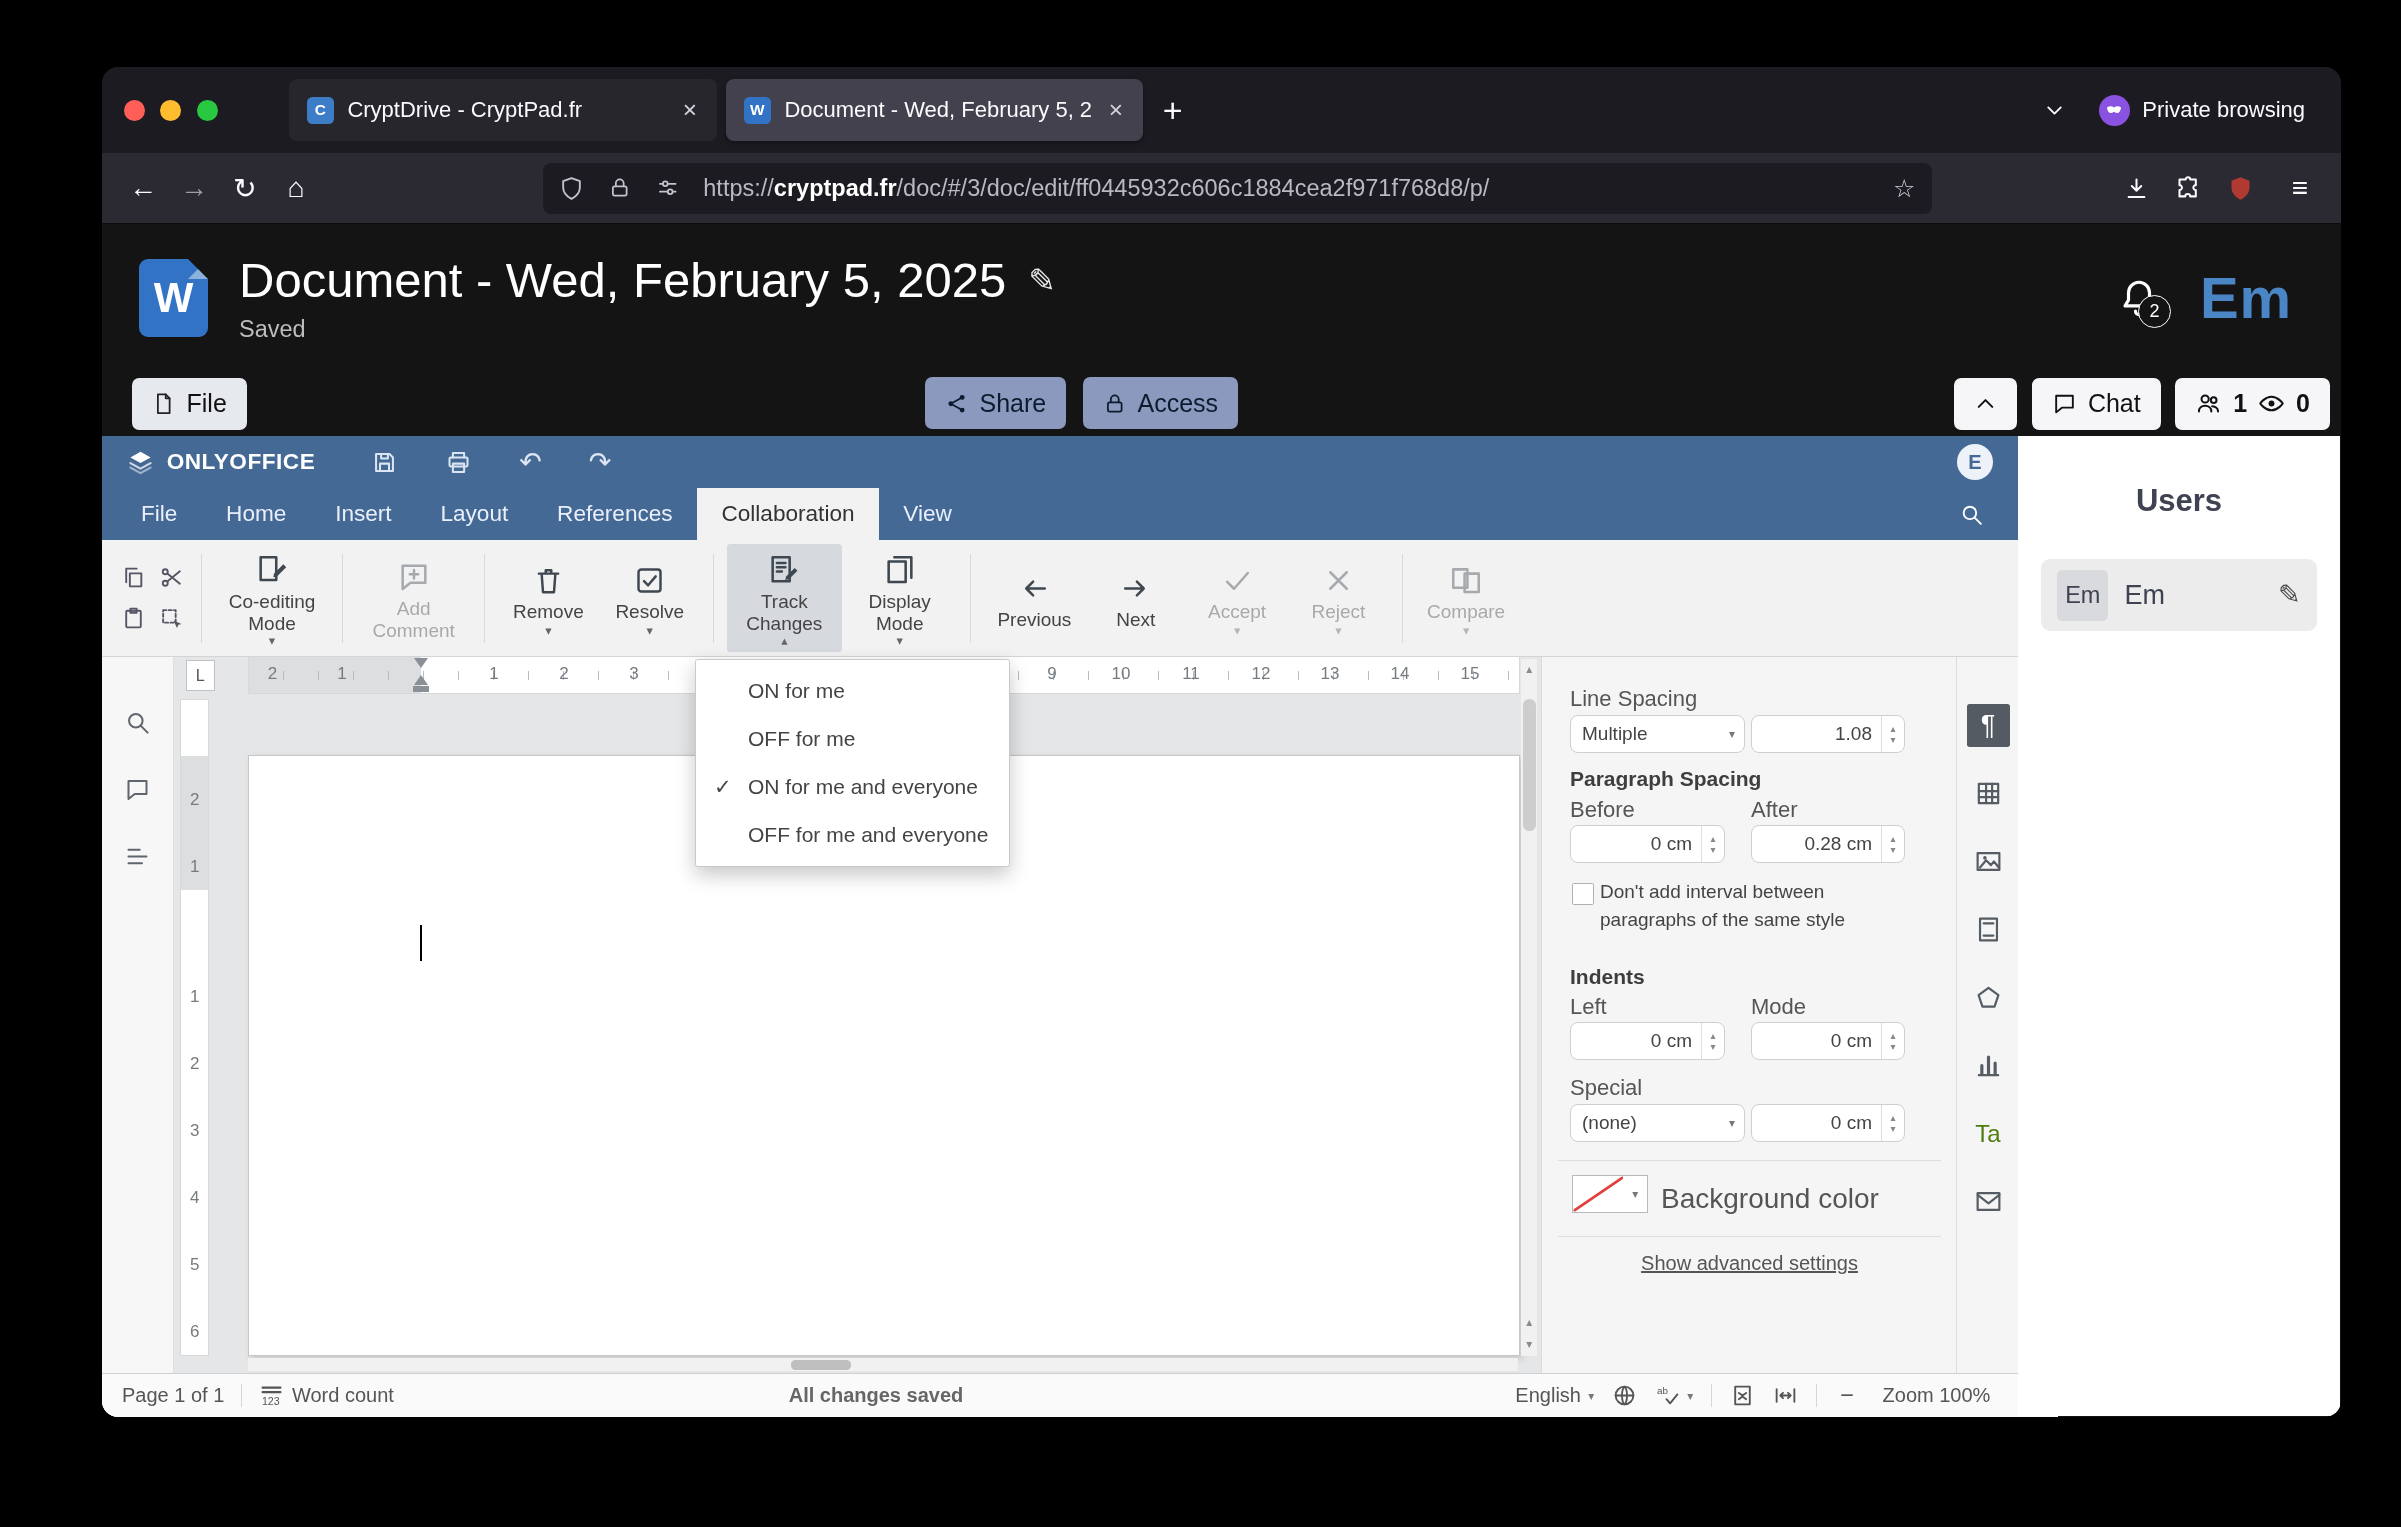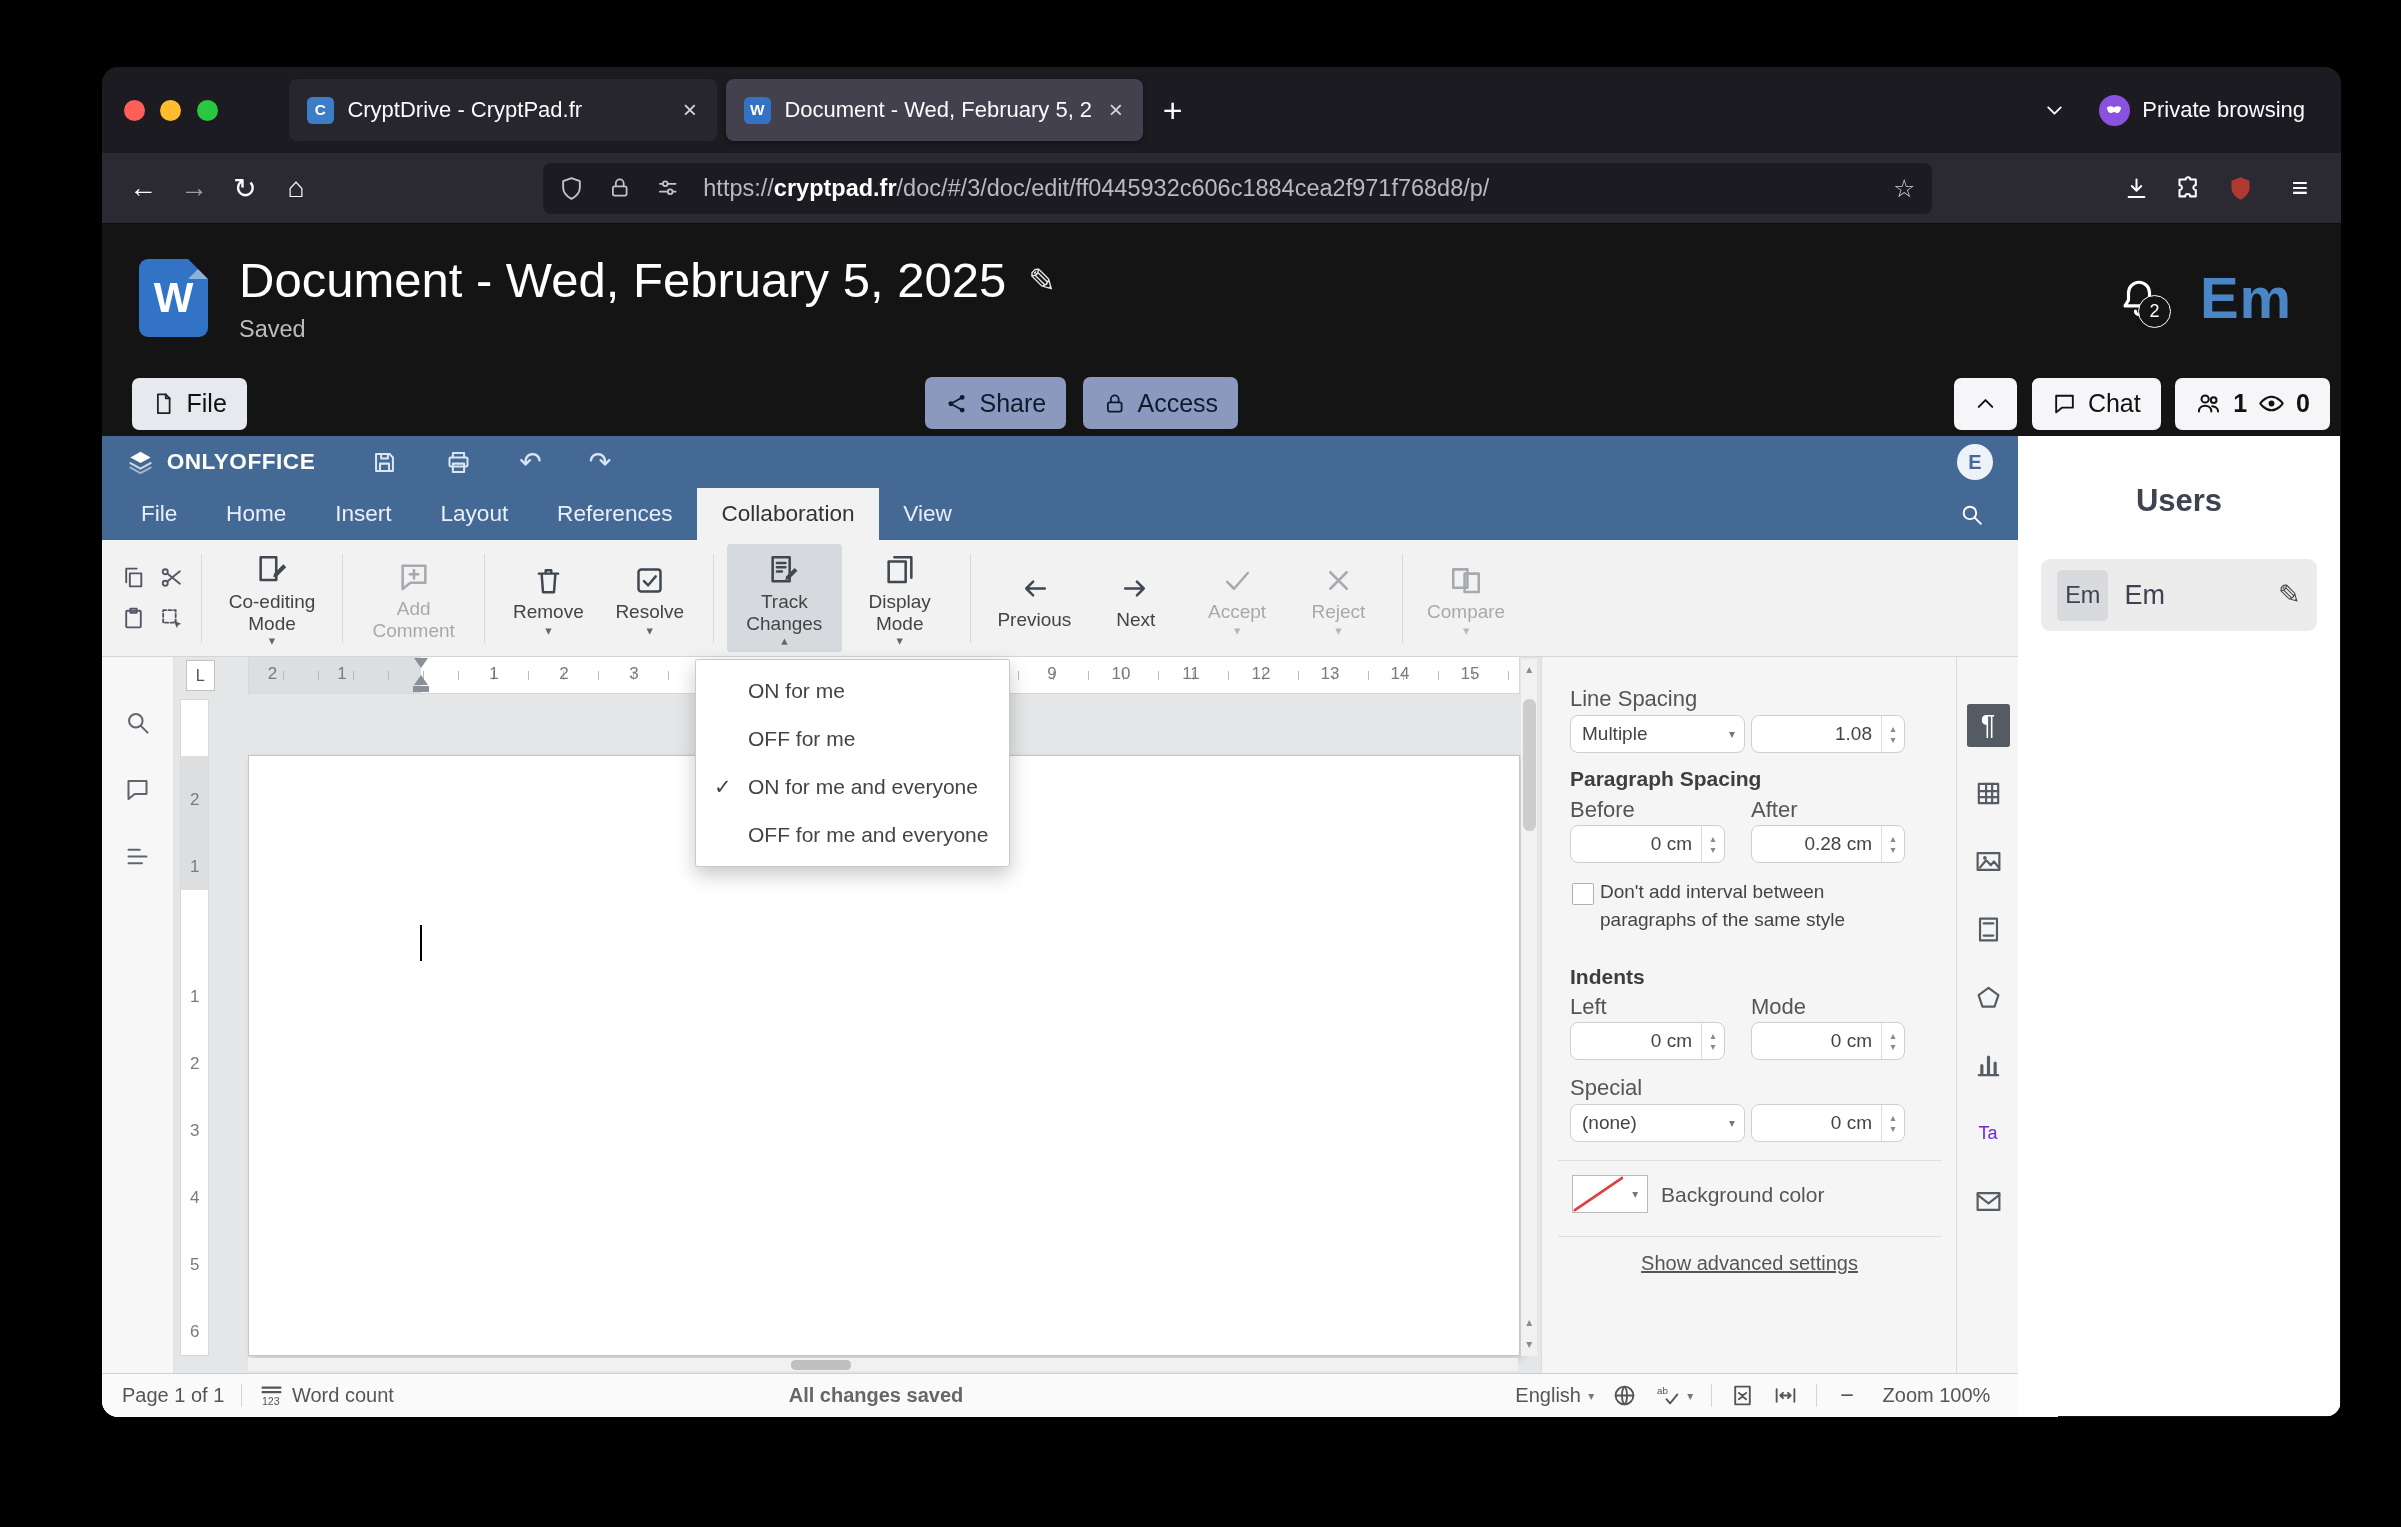"Ta" .ta-glyph { color: #6d28d9 -> #4d7c0f; font-size: 18px -> 24px }
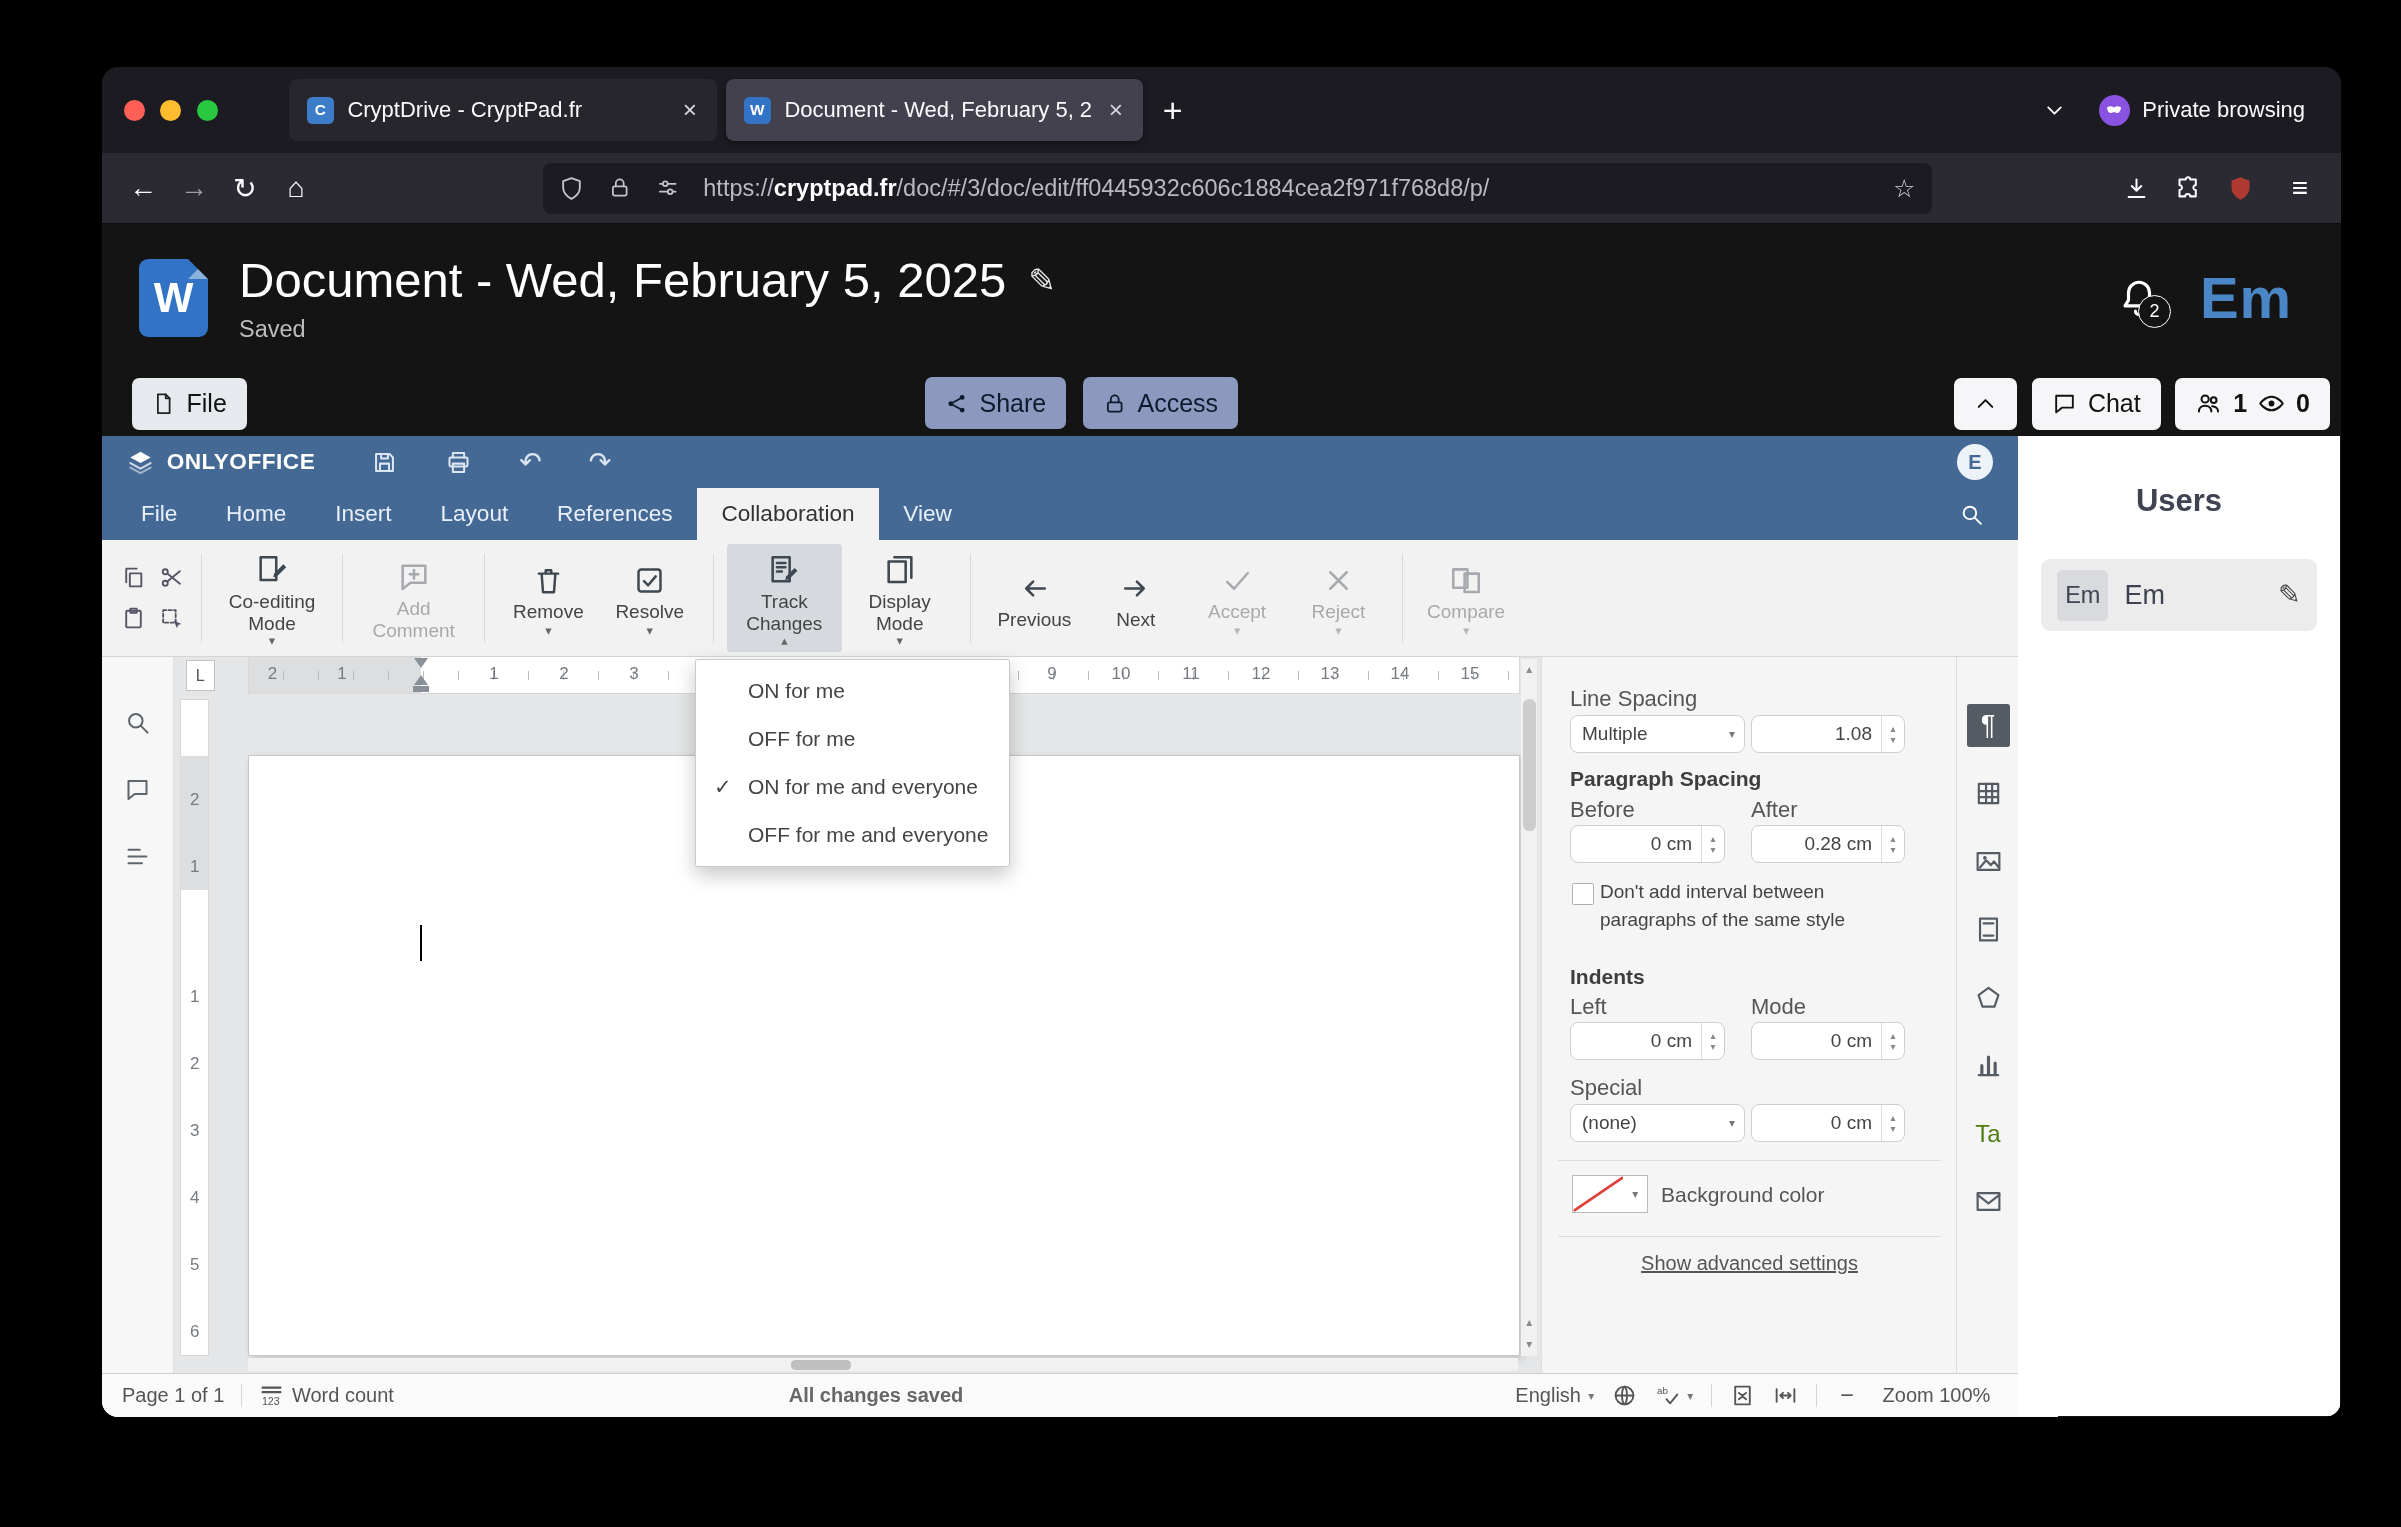"Background color" div.slabel { font-size: 21px -> 28px }
